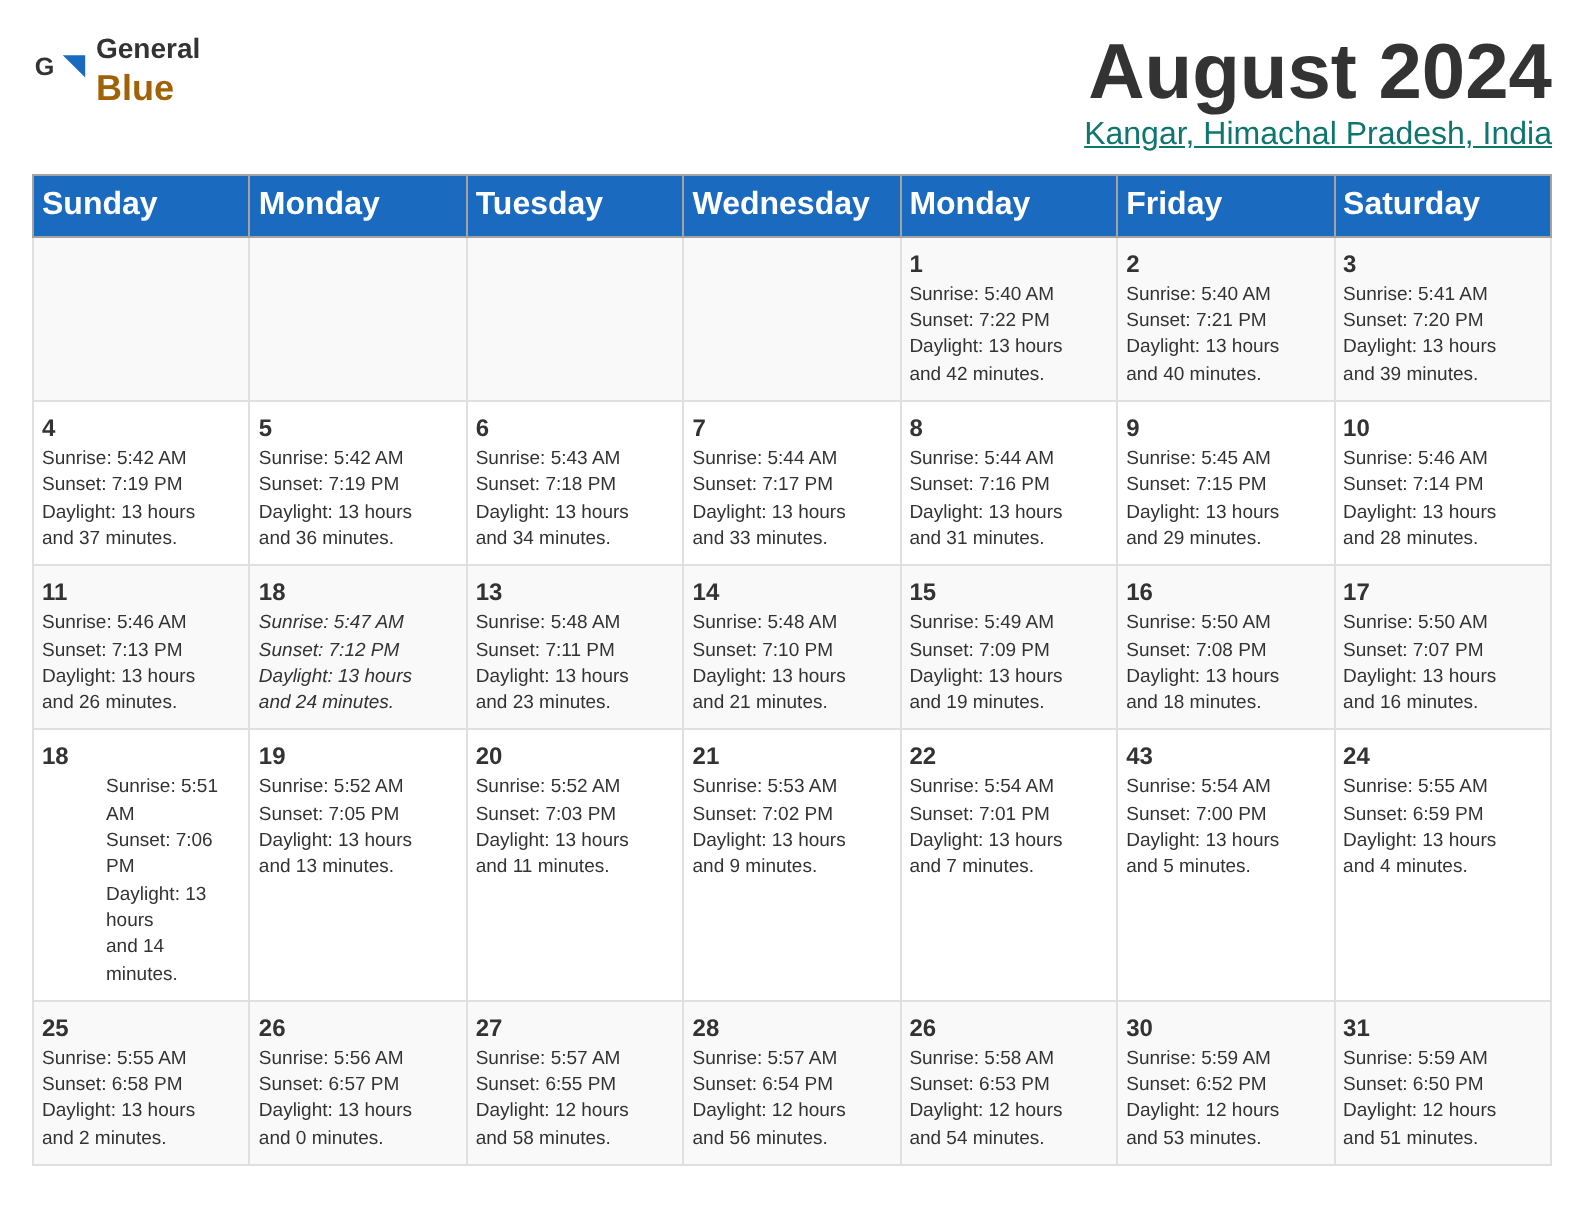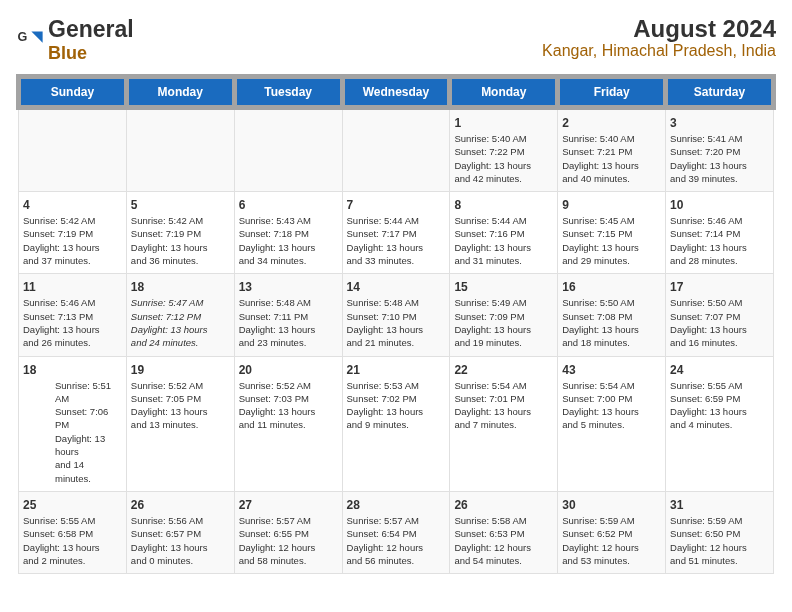"General" .logo-text-general { font-size: 23px -> 14px }
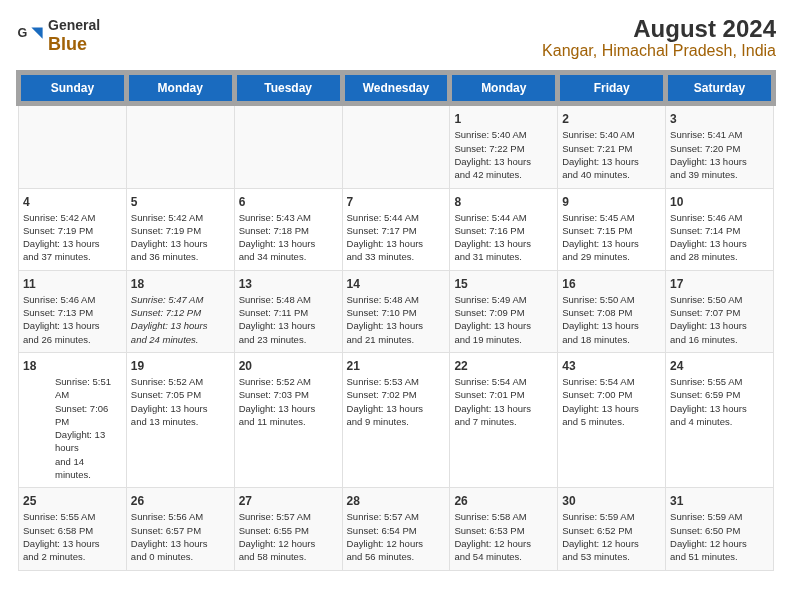"August 2024" .month-title { font-size: 24px -> 39px }
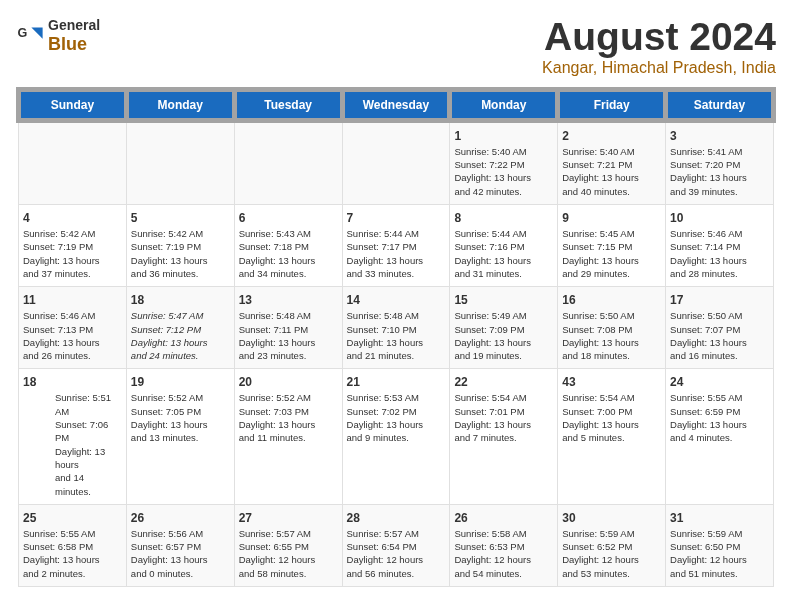"Kangar, Himachal Pradesh, India" .location-title { color: #a16207 -> #0f766e; text-decoration: none -> underline }
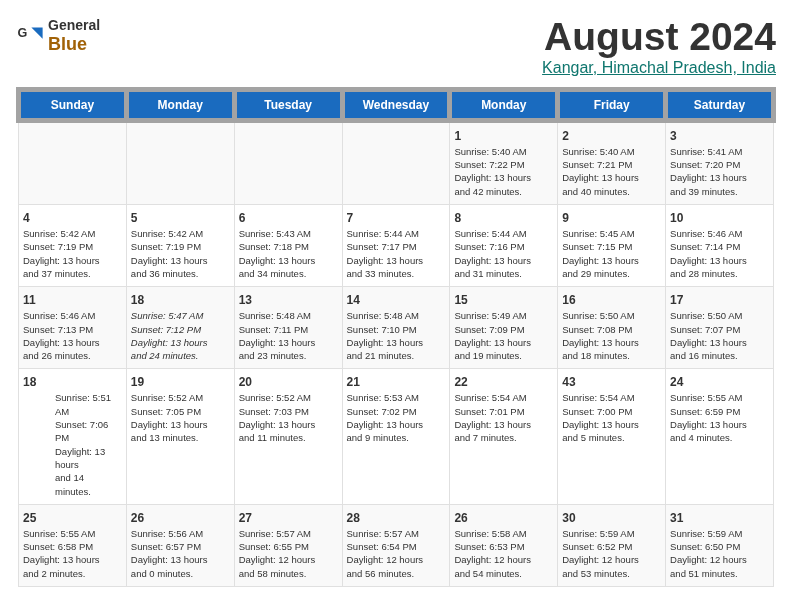"Sunday" thead th { border: 5px solid #a3a3a3 -> 1px solid #a3a3a3; font-size: 12px -> 16px; text-align: center -> left }
